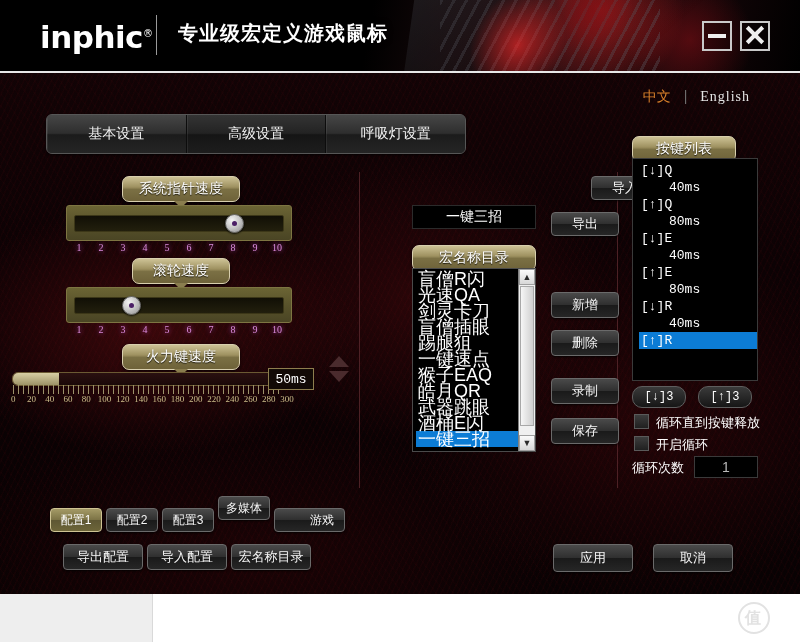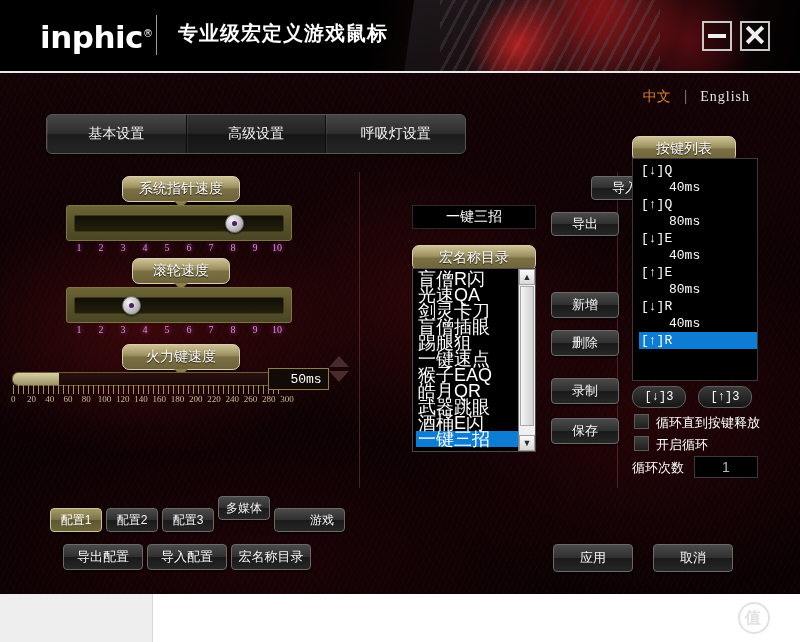"50ms" div.value-box { padding-left: 15px -> none }
